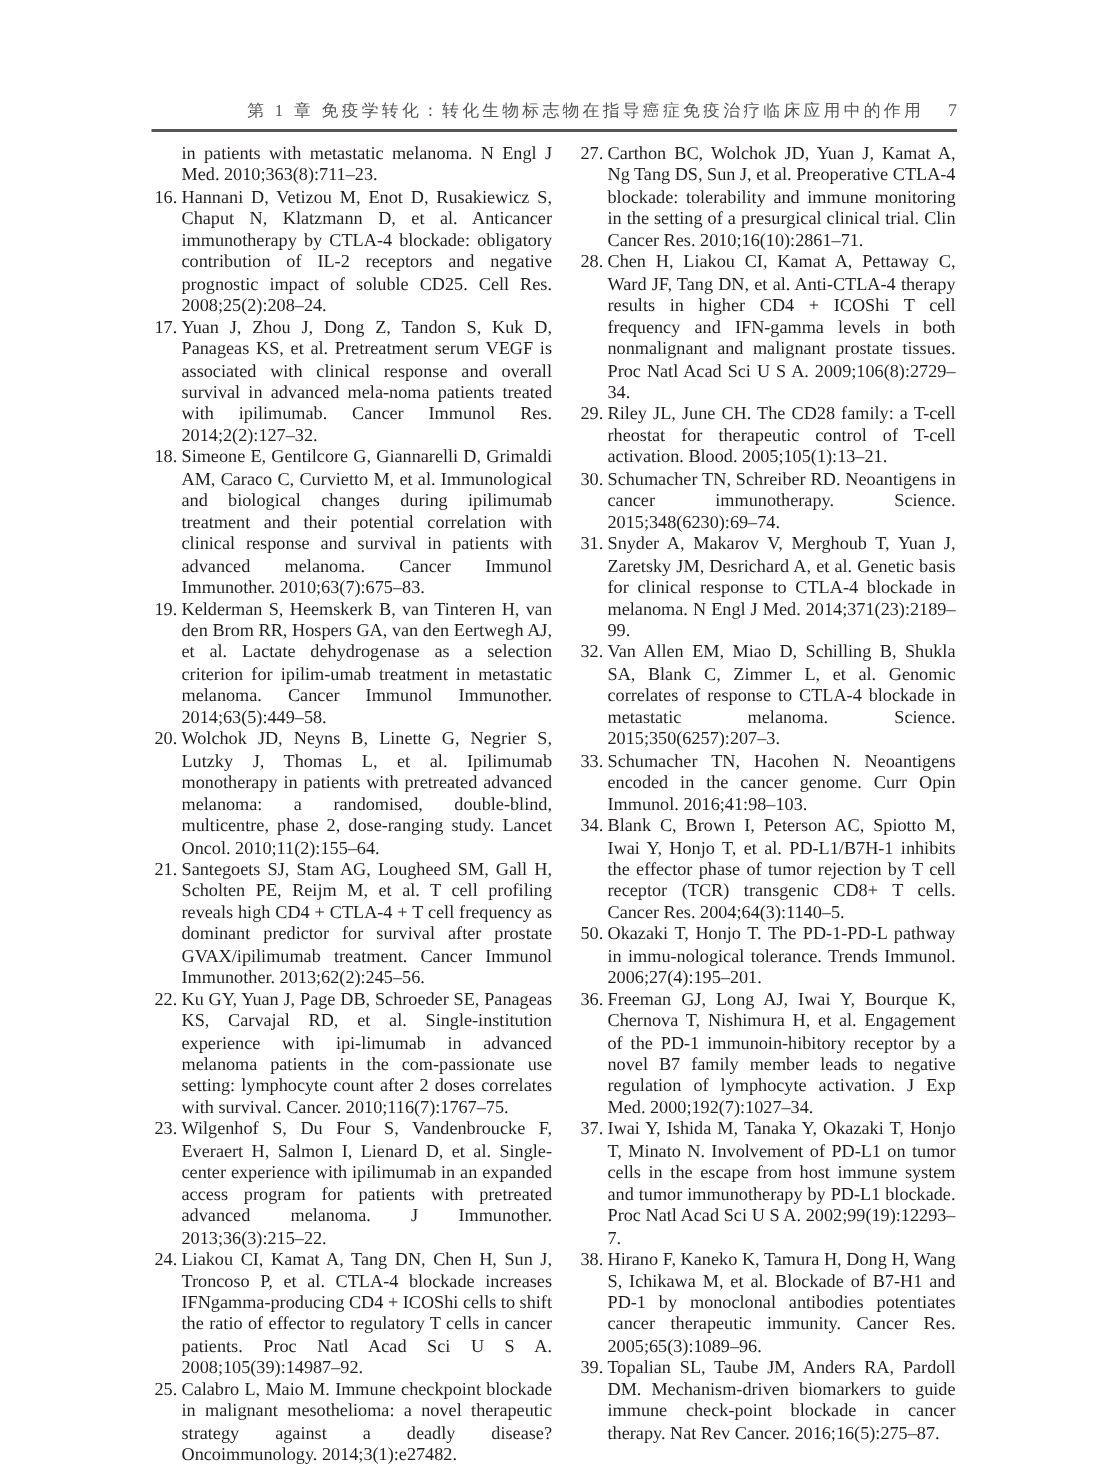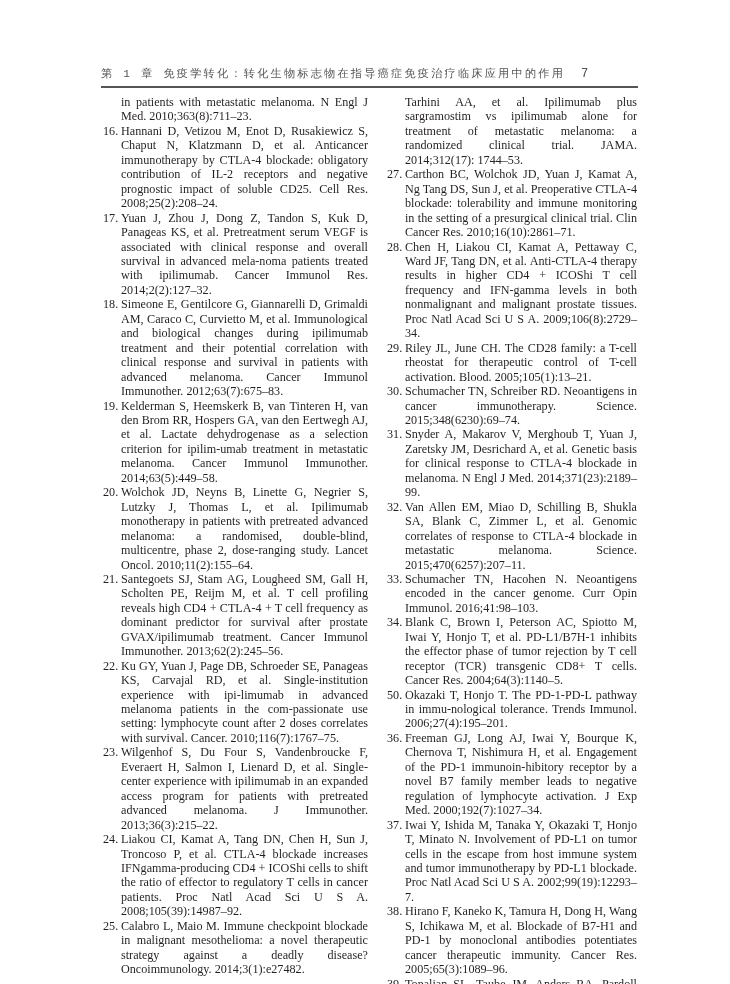"第 1 章 免疫学转化：转化生物标志物在指导癌症免疫治疗临床应用中的作用 7" .running-head { font-family: Liberation Mono, monospace -> Liberation Serif, serif; text-align: none -> right }
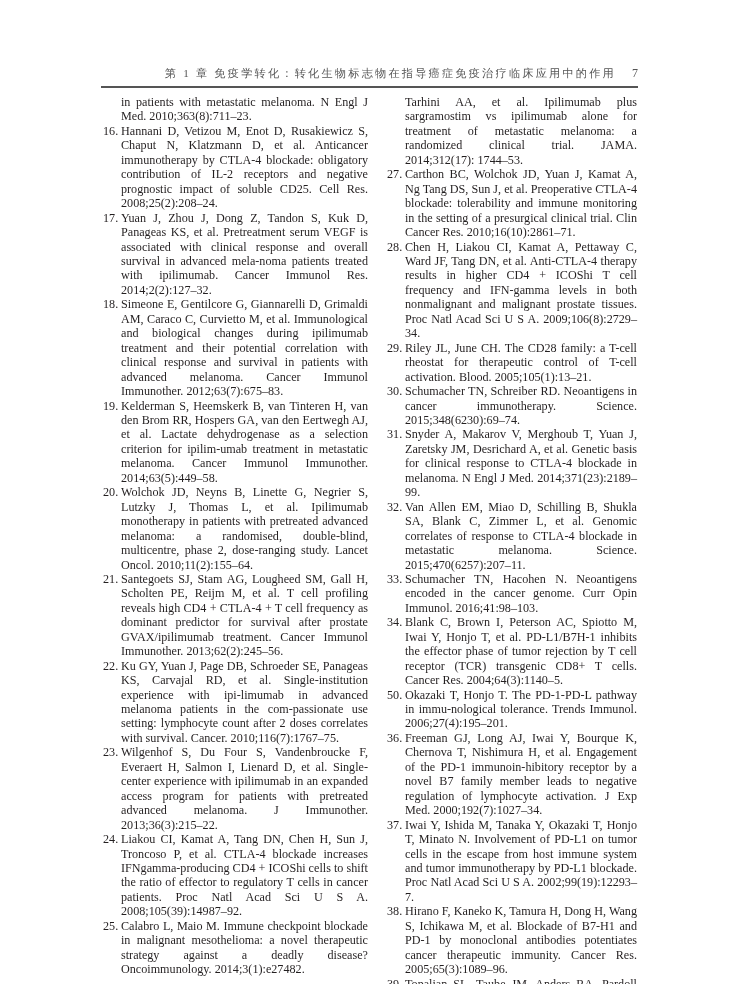"Tarhini AA, et al. Ipilimumab" p.ref { html: <p><span></span><span>Tarhini AA, et al. Ipilimumab plus sargramostim vs ipilimumab alone for treatment of metastatic melanoma: a randomized clinical trial. JAMA. 2014;312(17): 1744–53.</span></p> -> none }
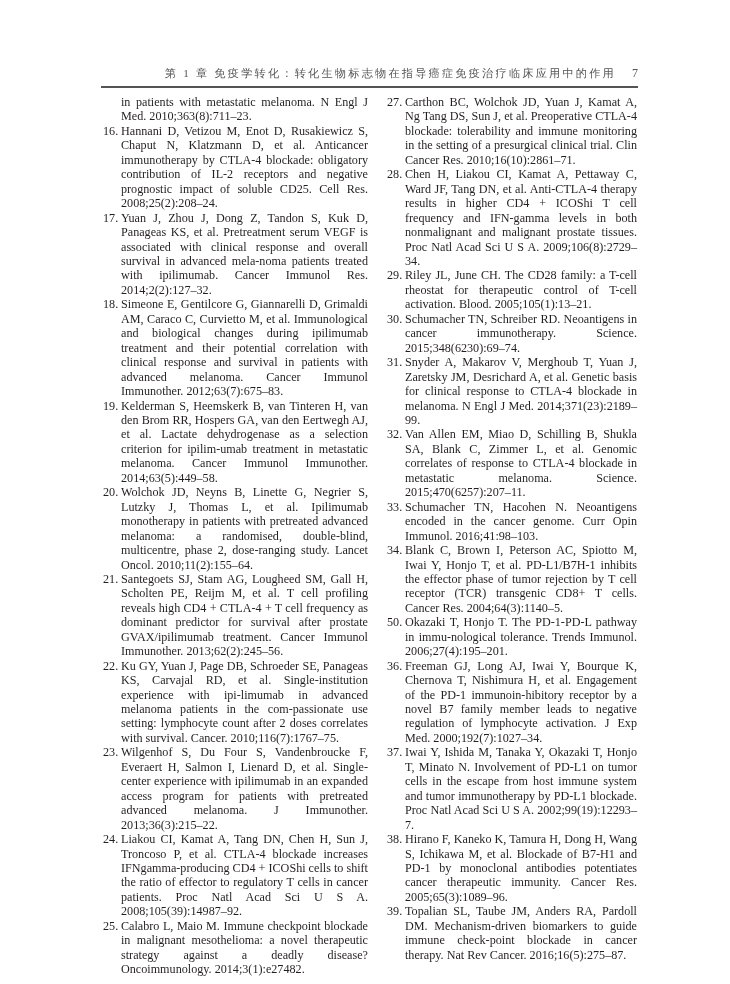"Simeone E, Gentilcore G, Giannarelli" span { text: 2012 -> 2010 }
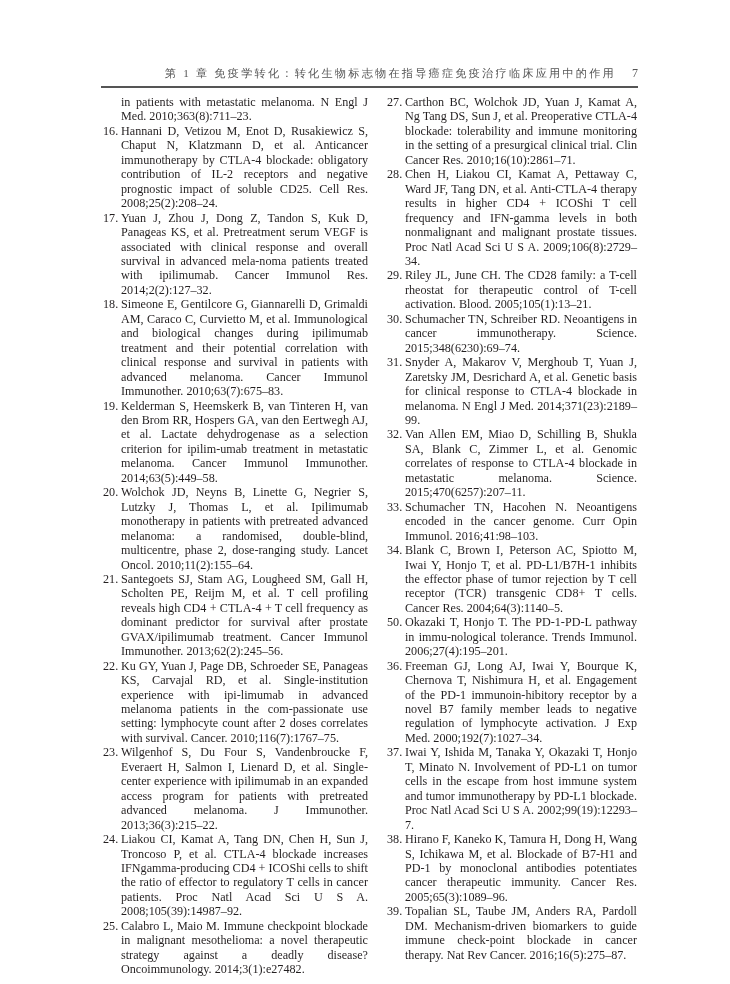"Van Allen EM, Miao D," span { text: 470(6257):207–11 -> 350(6257):207–3 }
